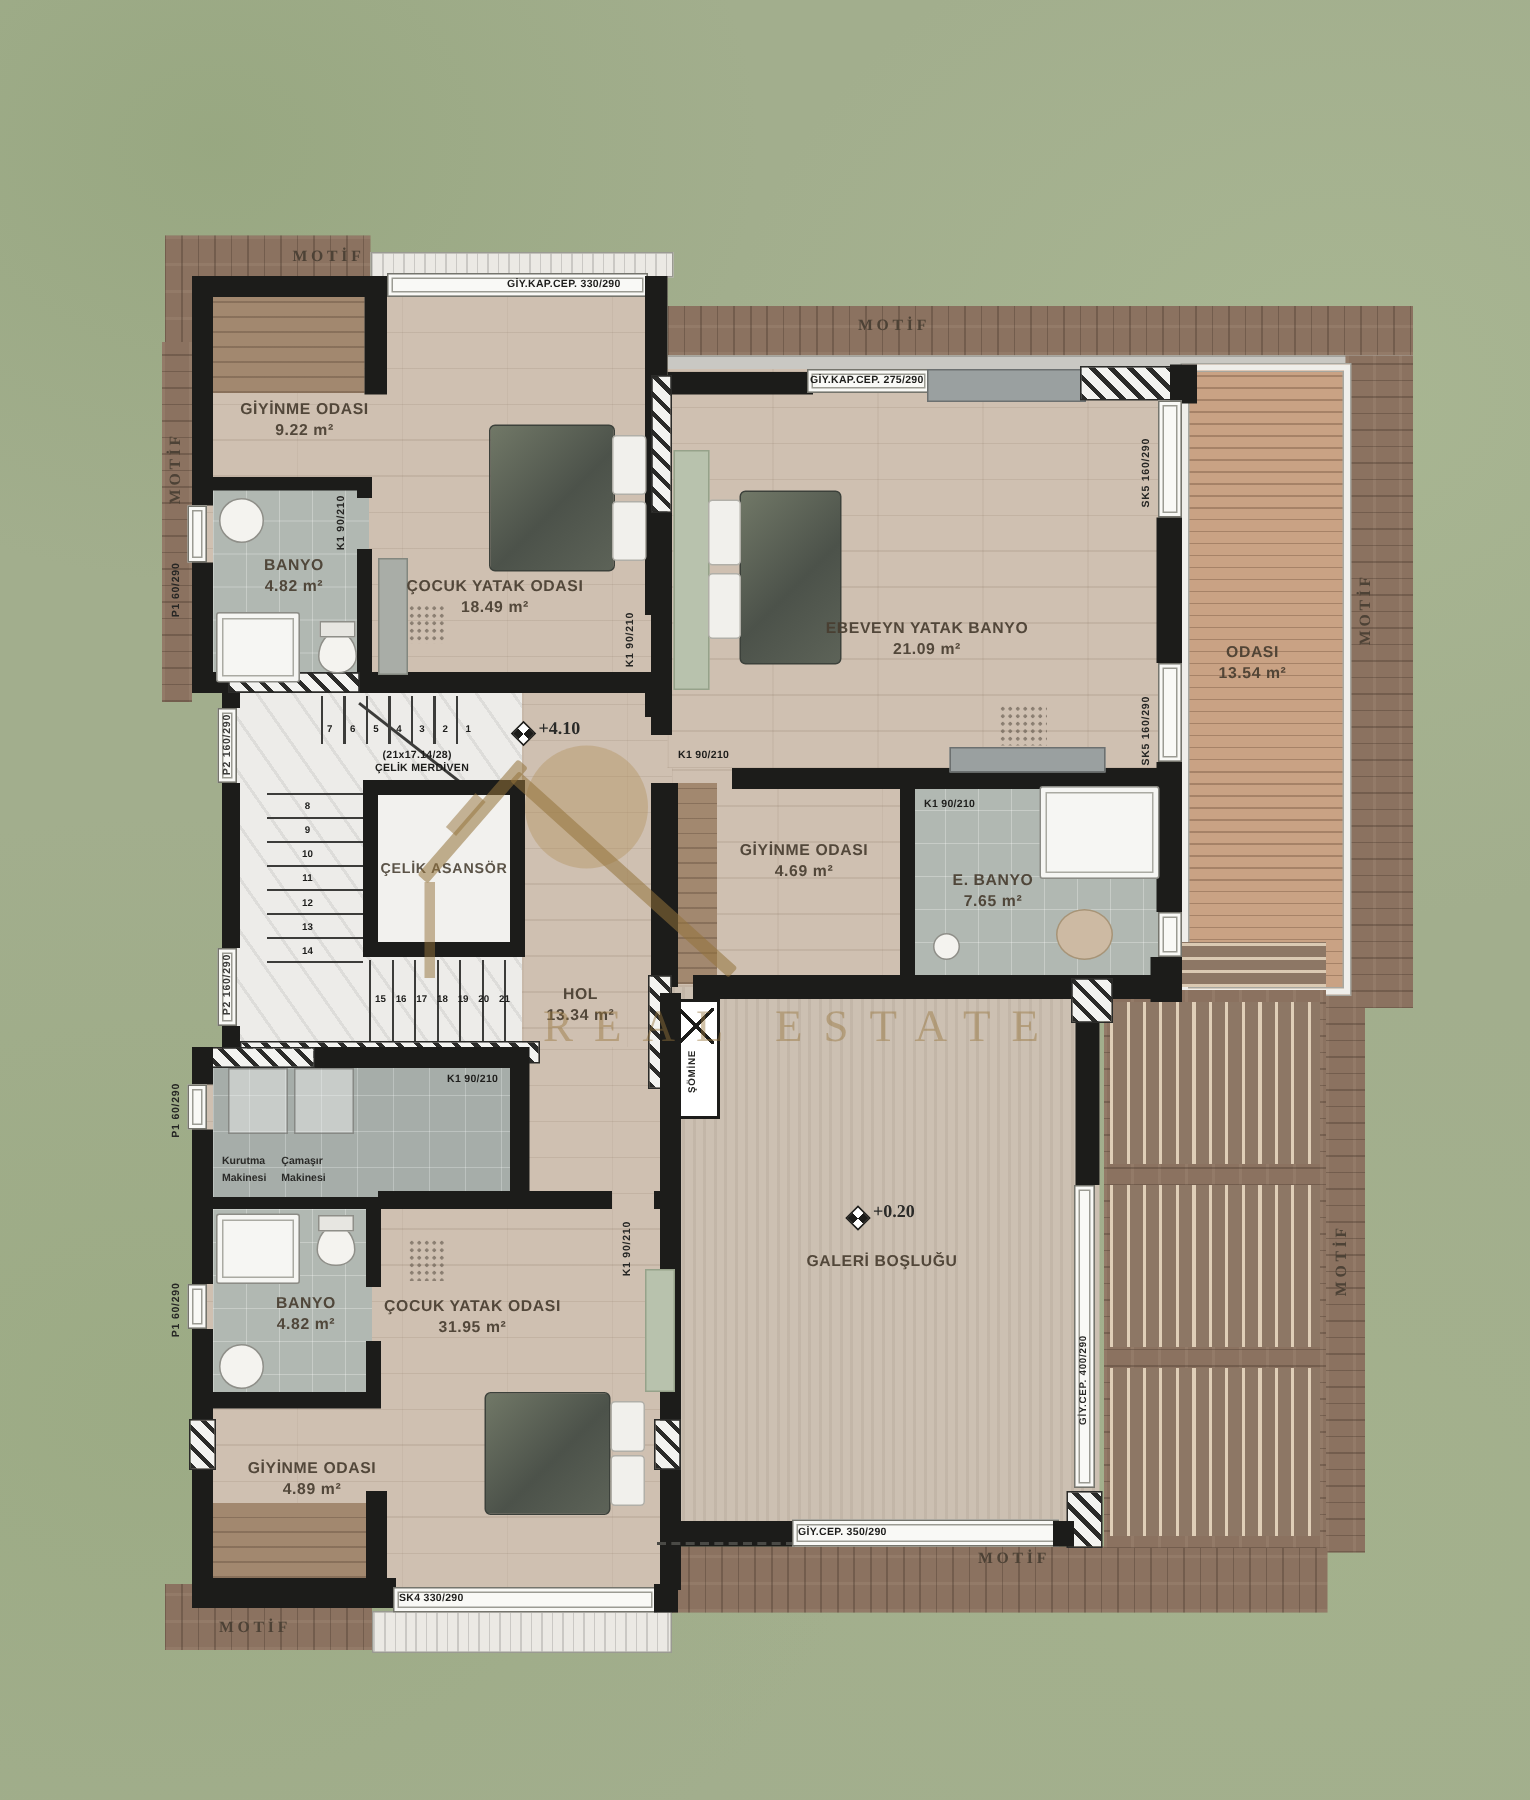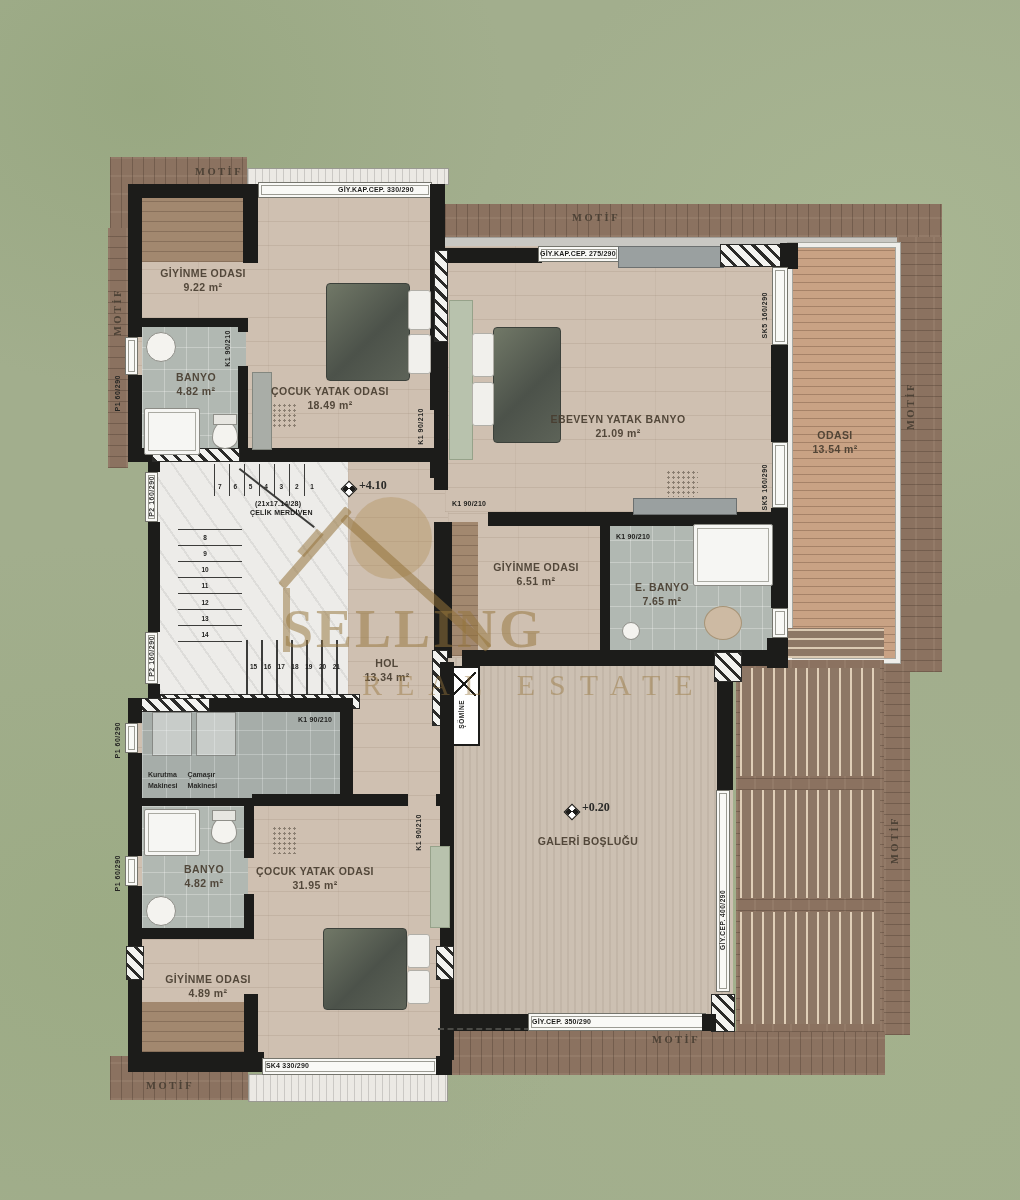"ÇELİK ASANSÖR" div.elev { html: none -> <div> <span>ÇELİK ASANSÖR</span> </div> }
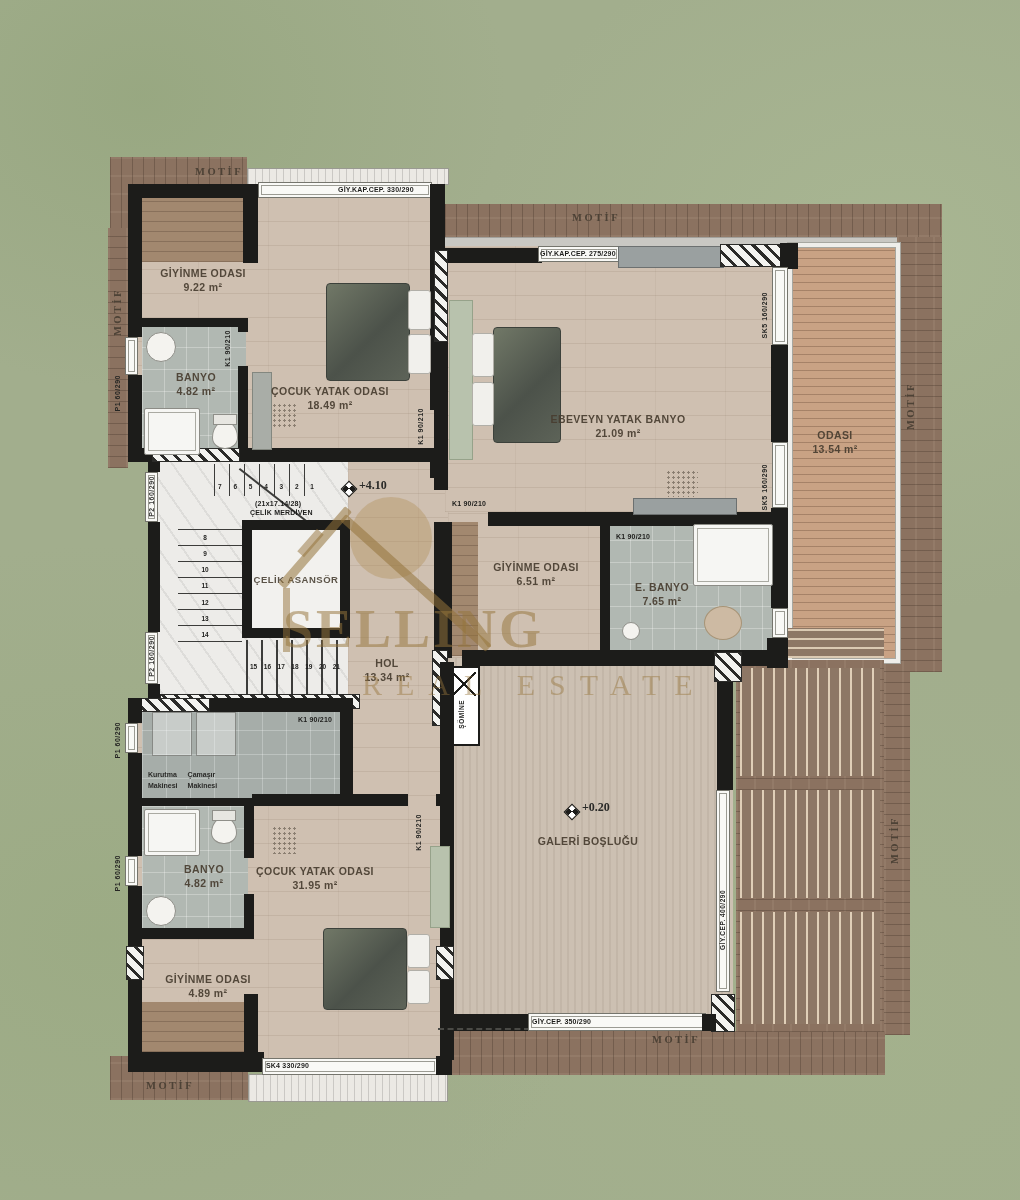"6.51 m²" div { text: 6.51 -> 4.69 }
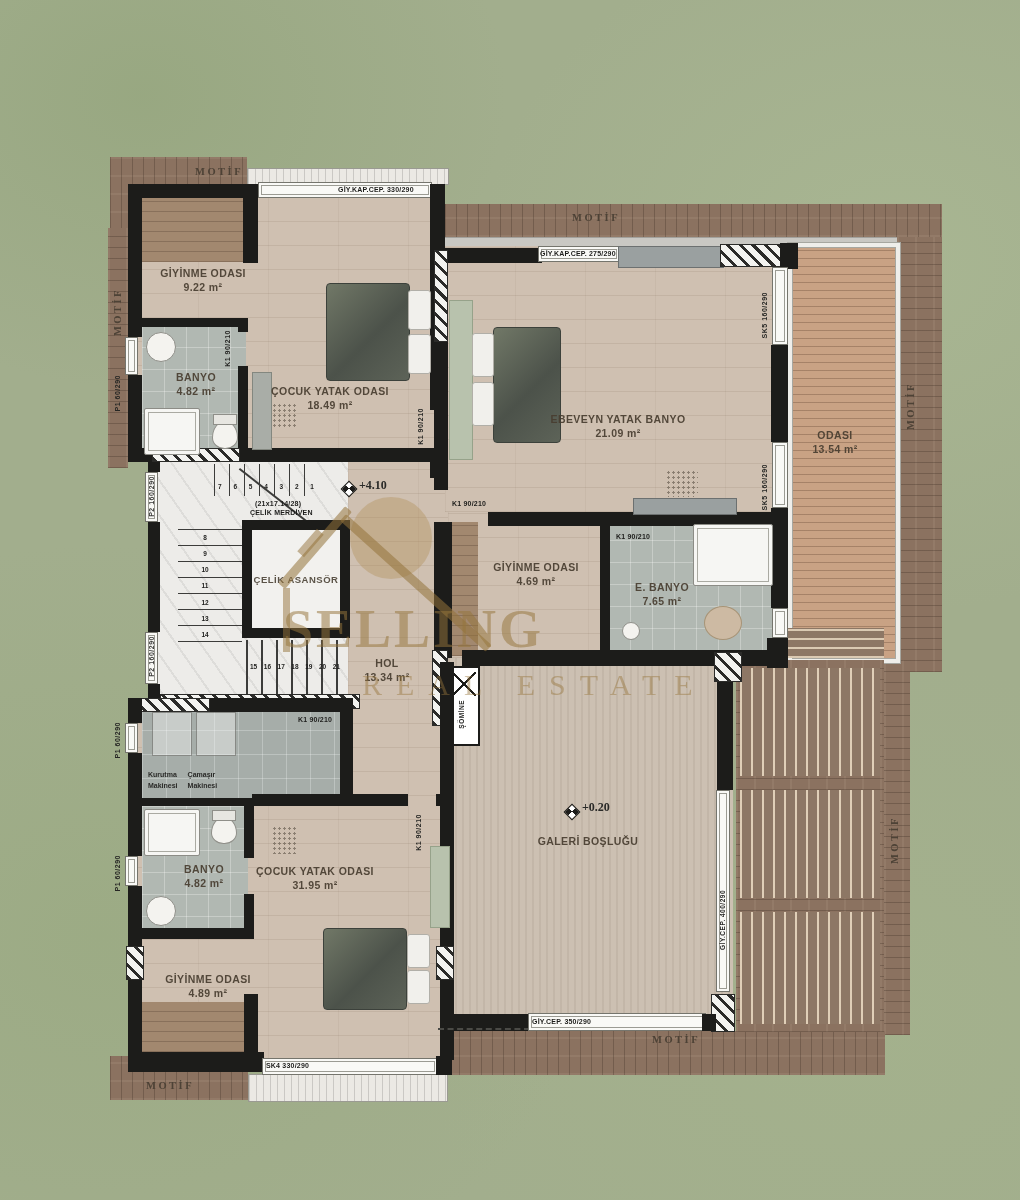"SELLING" div.wm { html: <div>SELLING</div> -> none }
